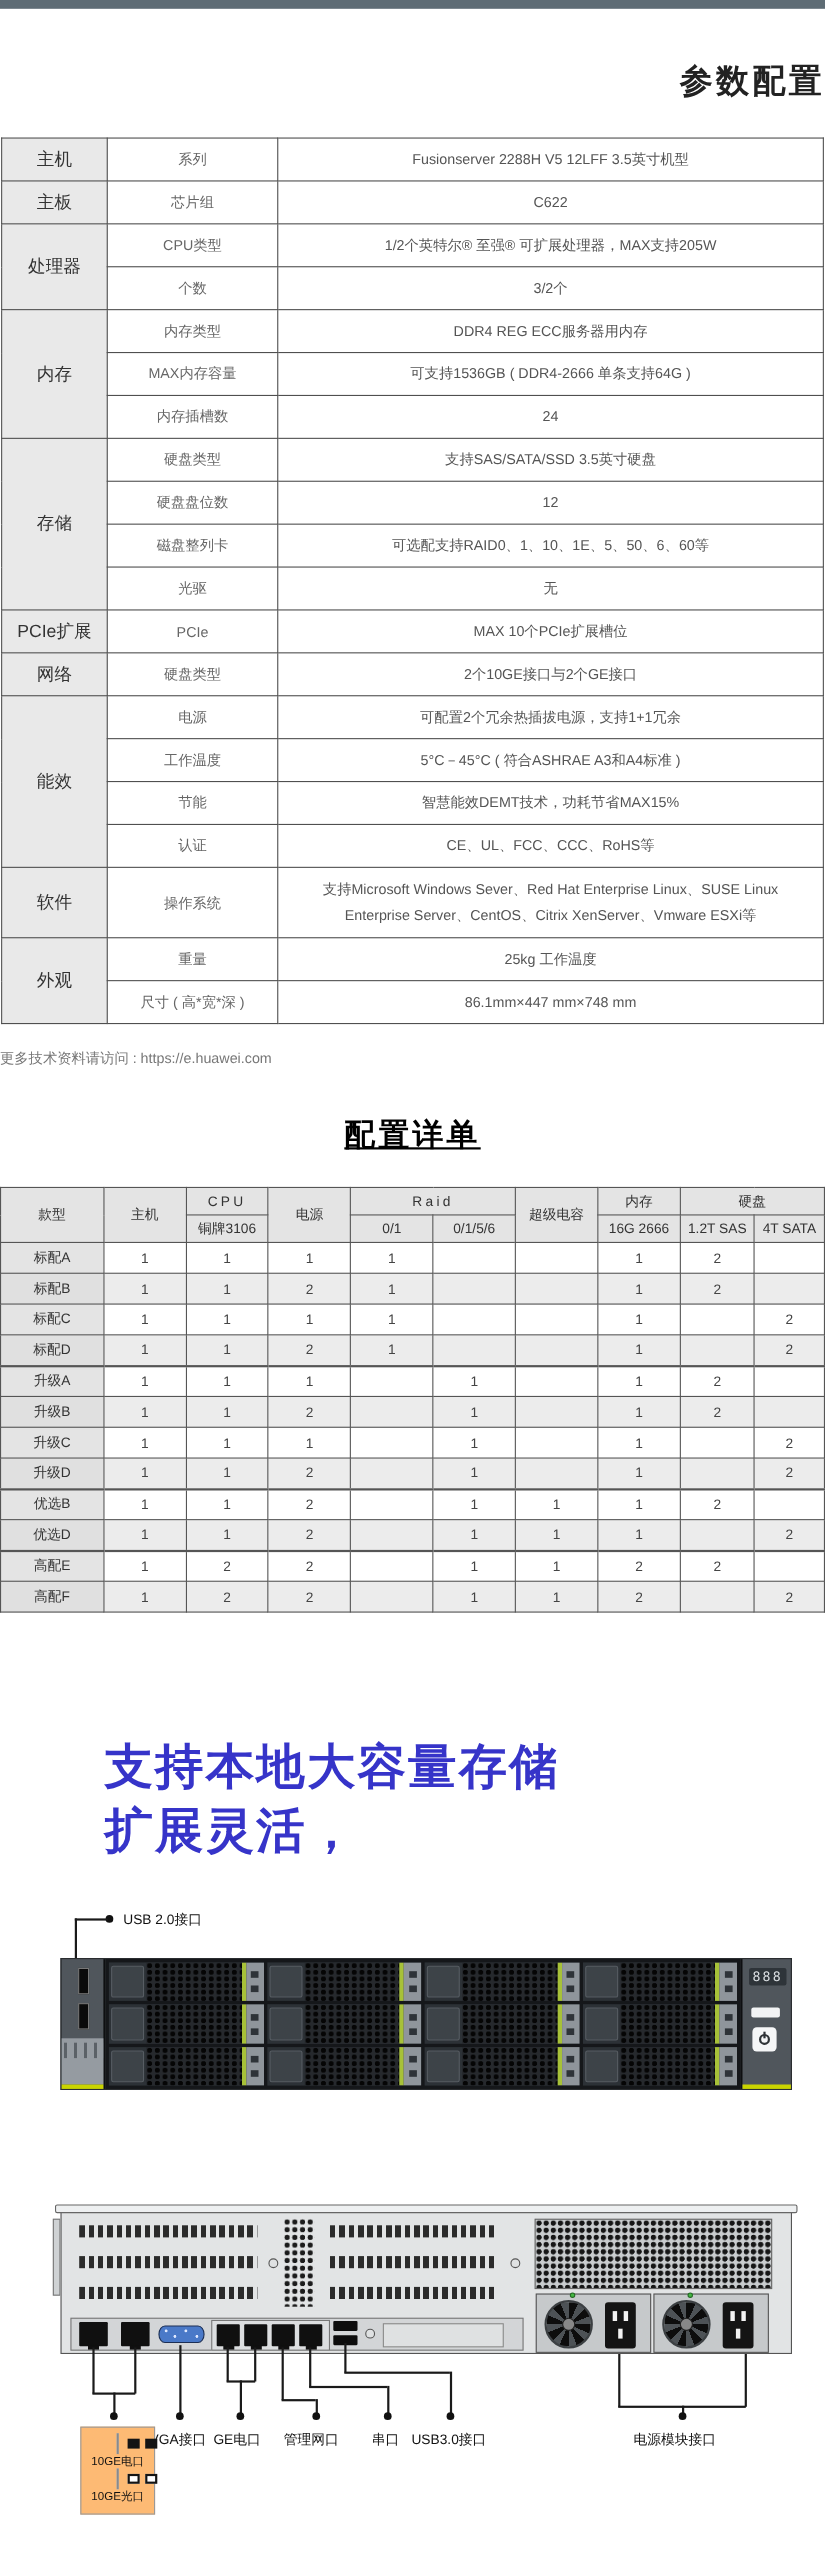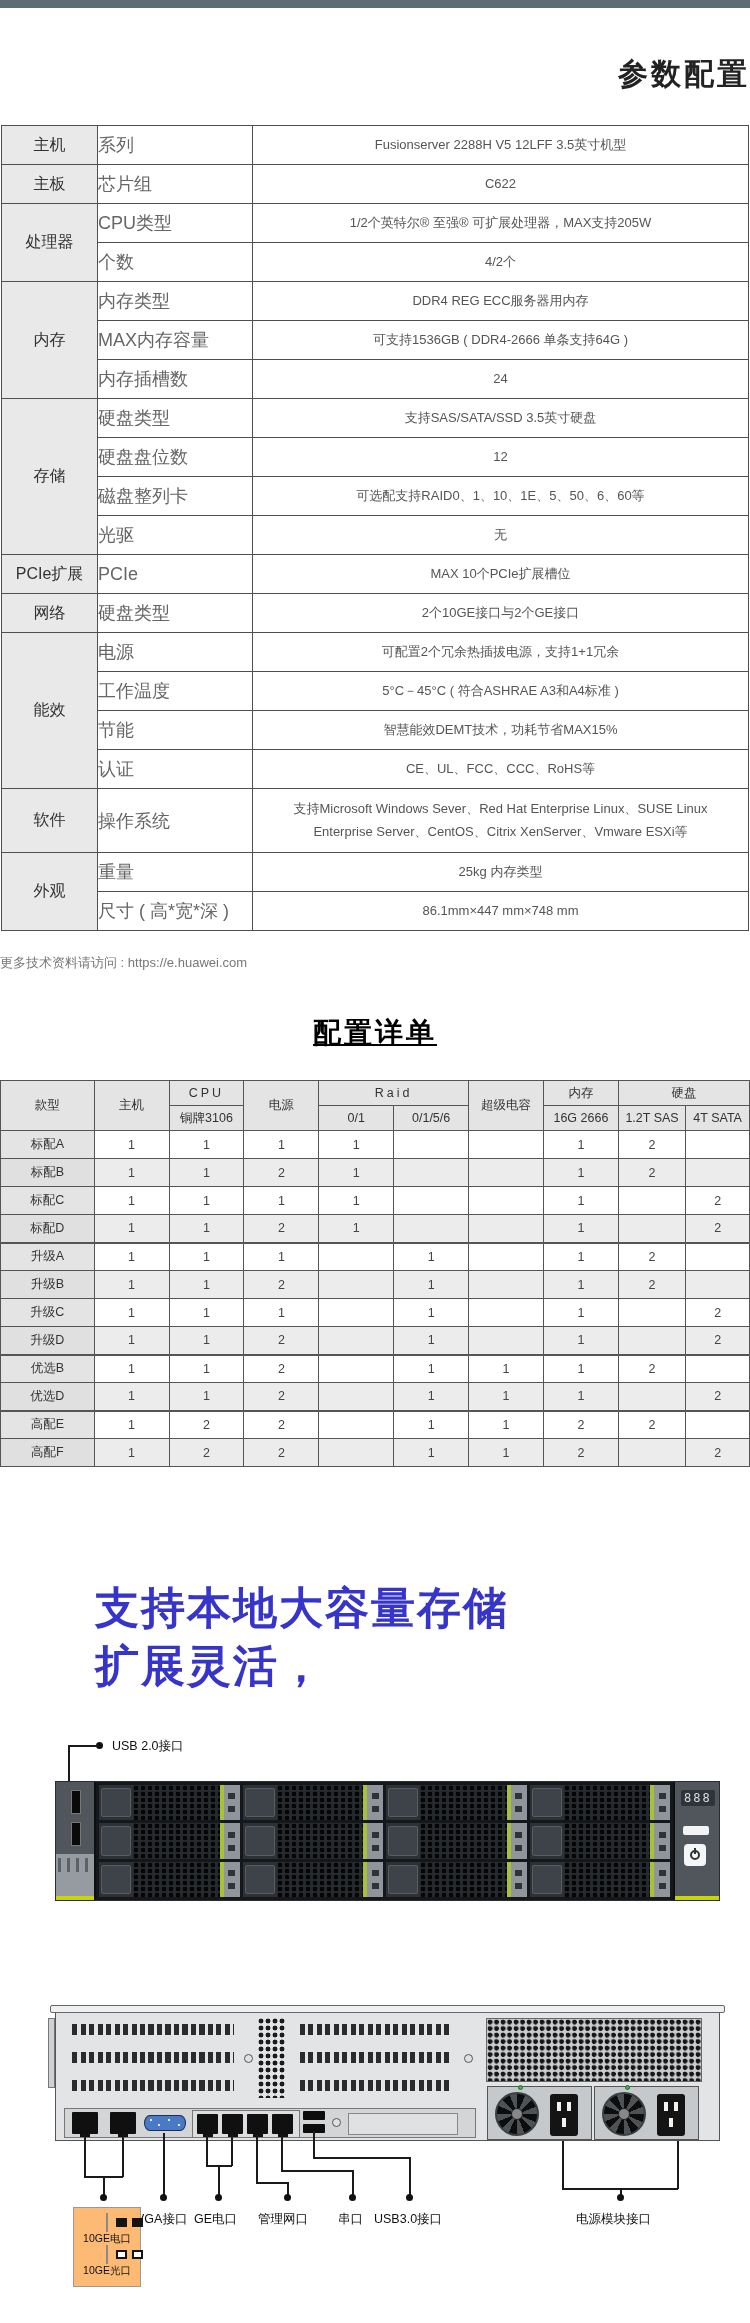"系列" table.spec td.lbl { font-size: 18px -> 13px; text-align: left -> center }
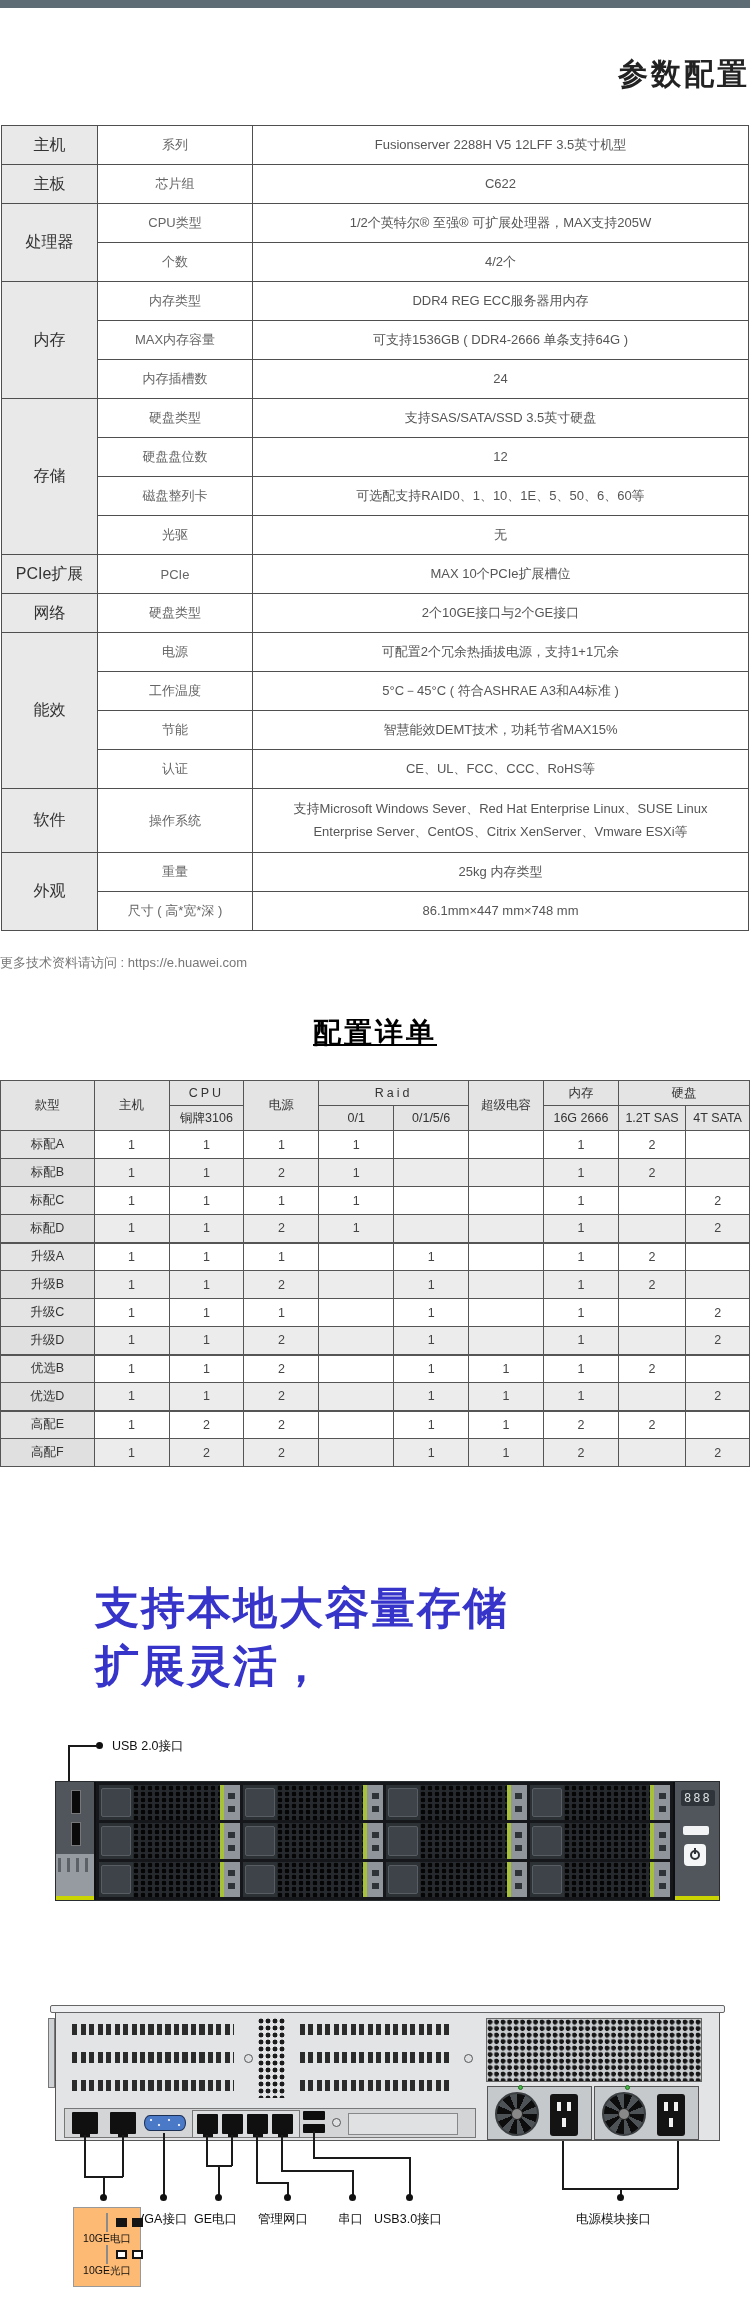"4/2个" td.val { text: 4/2 -> 3/2 }
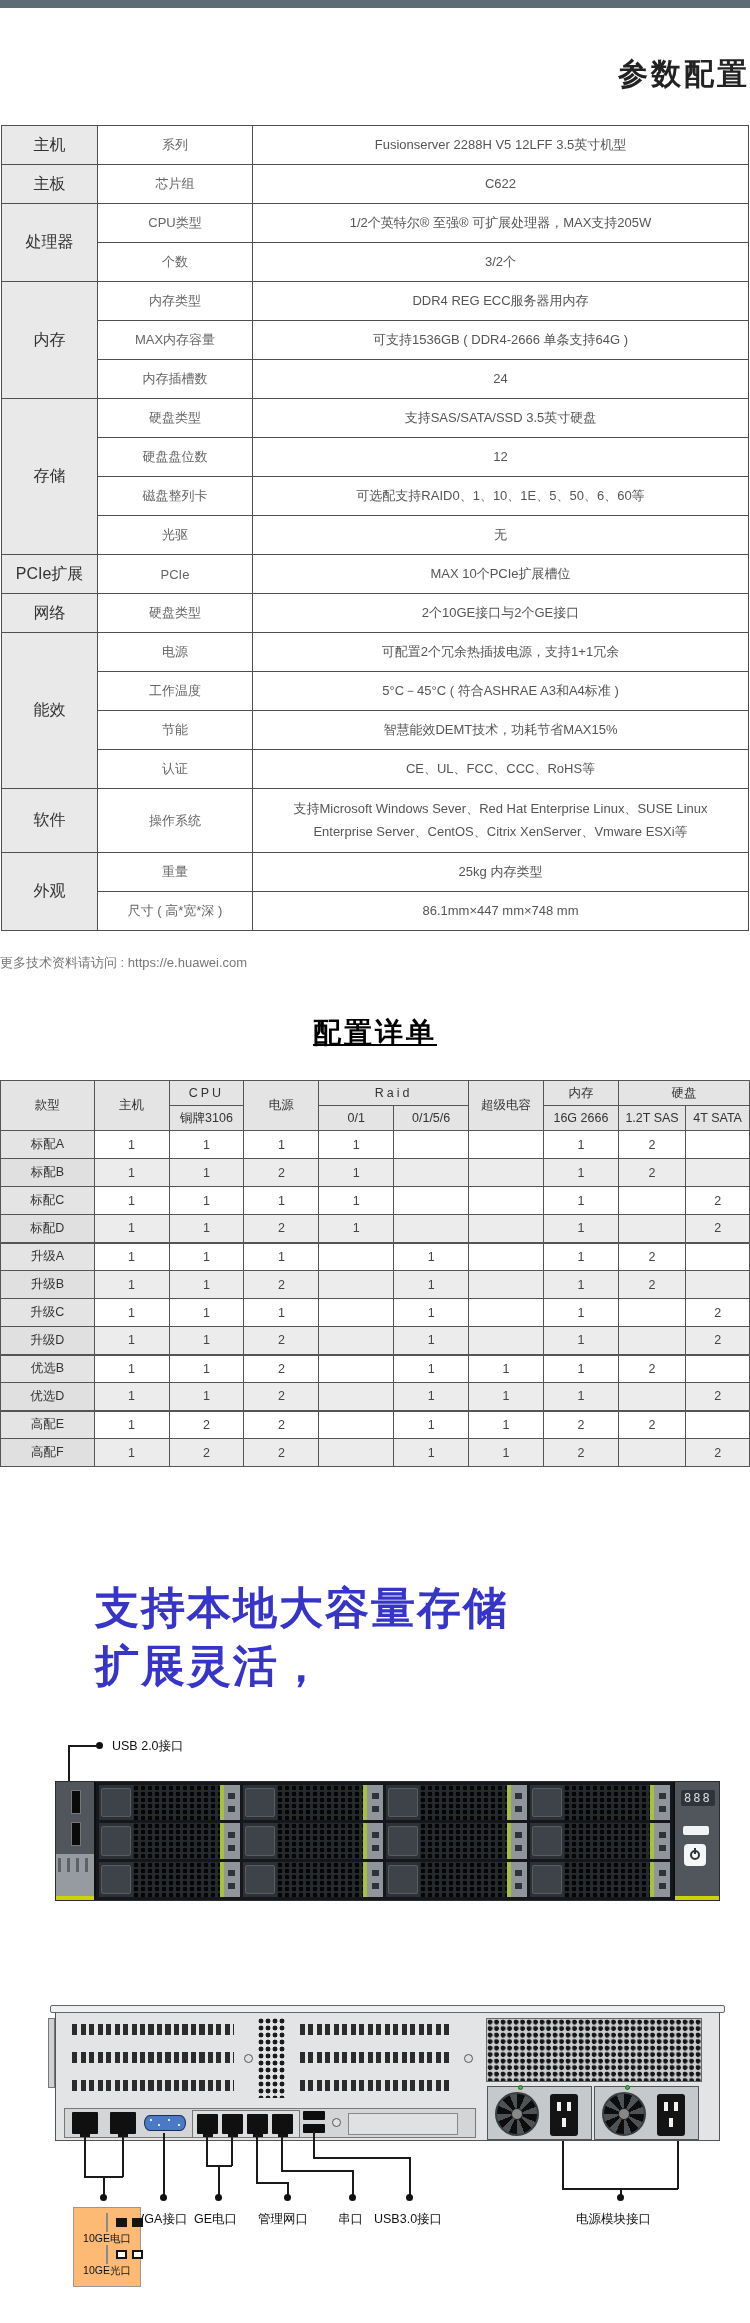"25kg 内存类型" td.val { text: 内存类型 -> 工作温度 }
